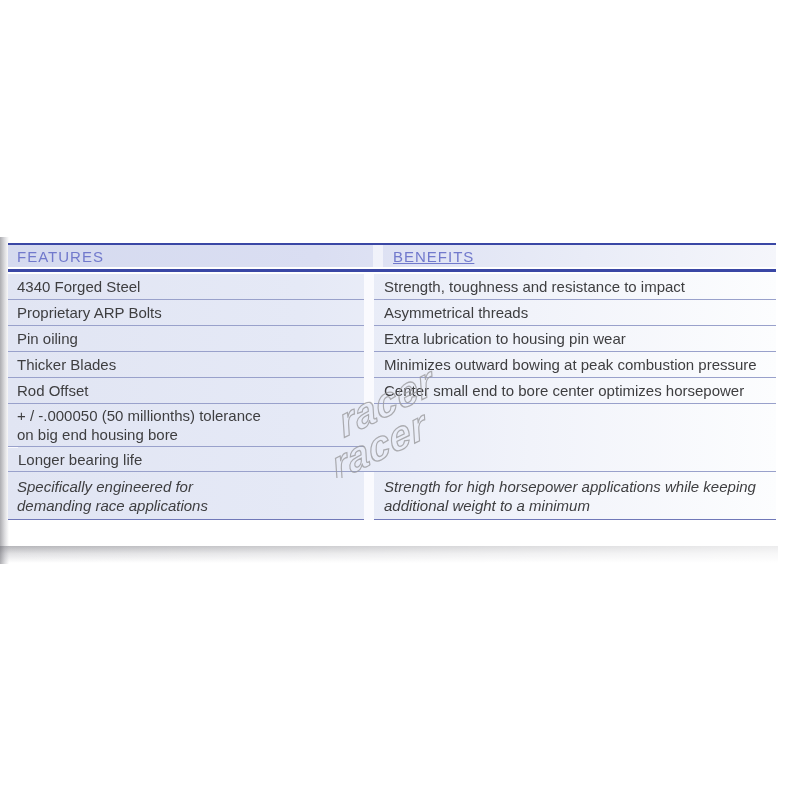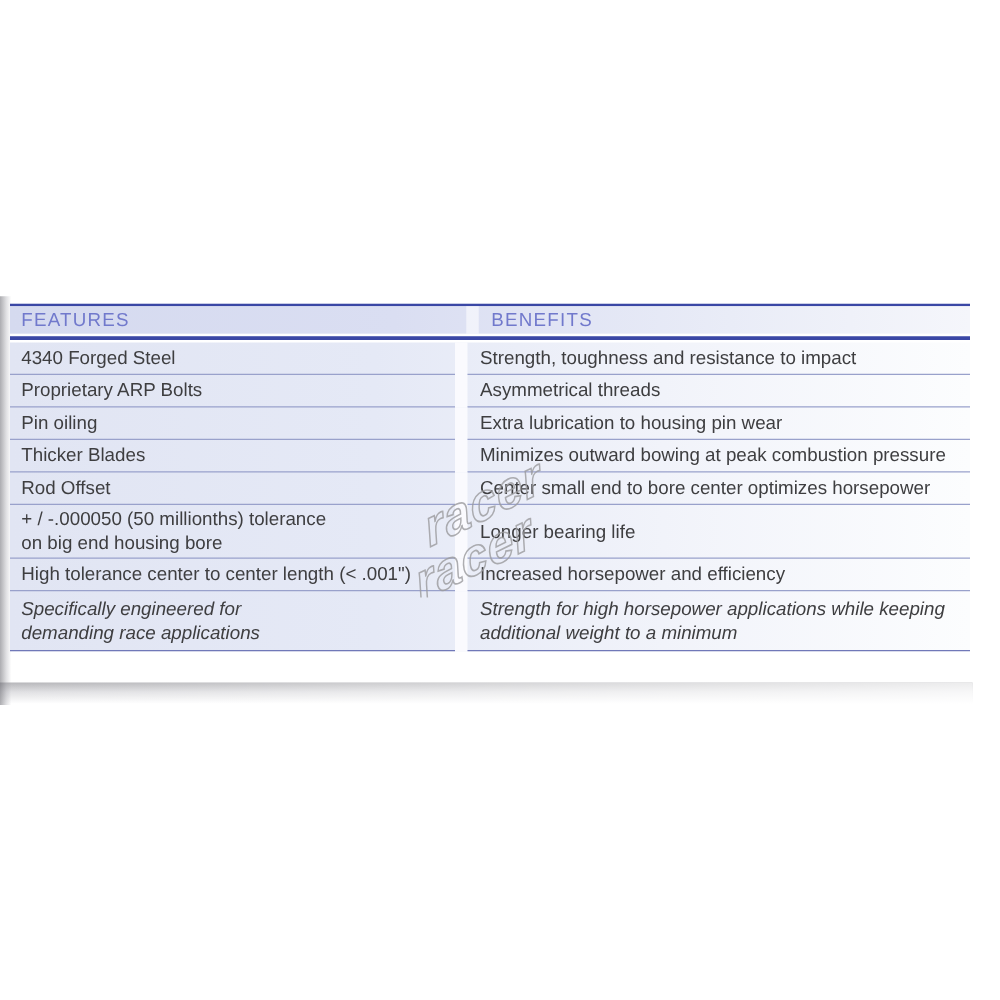"BENEFITS" .hdr-ben { text-decoration: none -> underline }
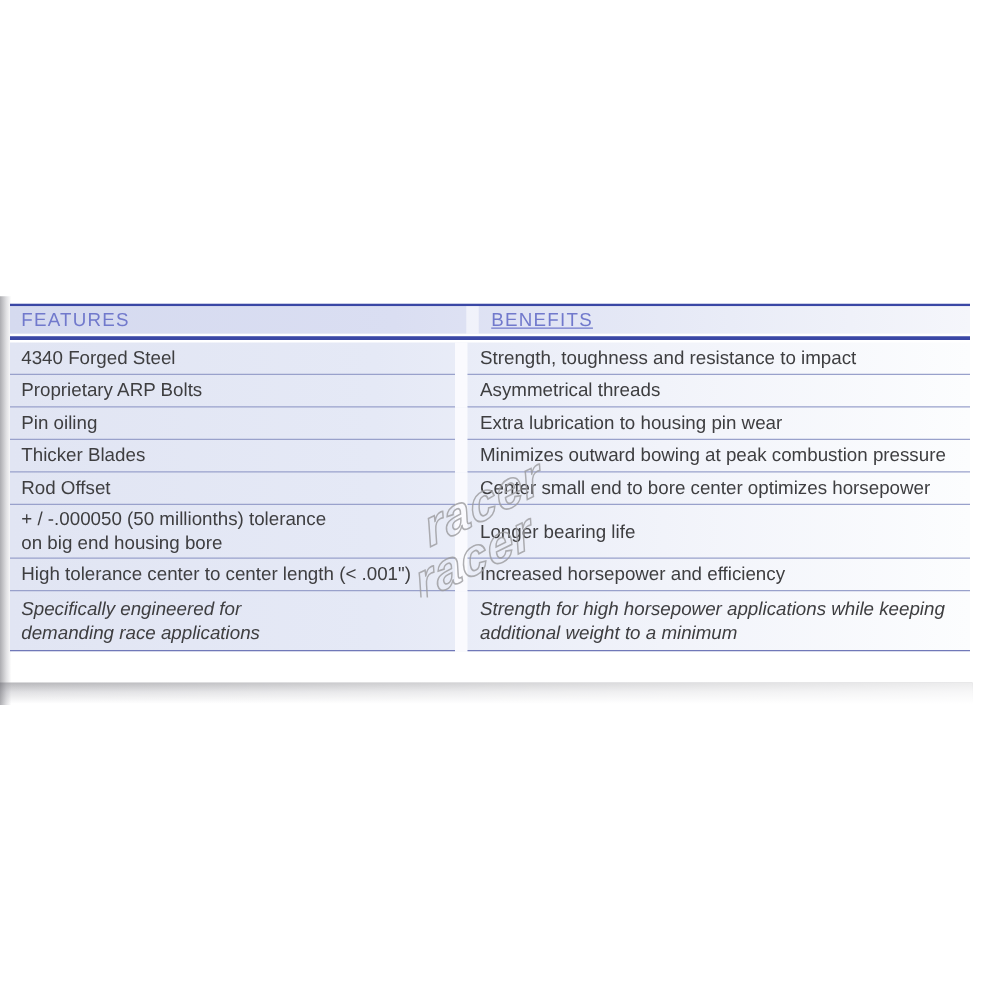"+ / -.000050 (50 millionths)" .row-tall-1 { flex-direction: none -> column }
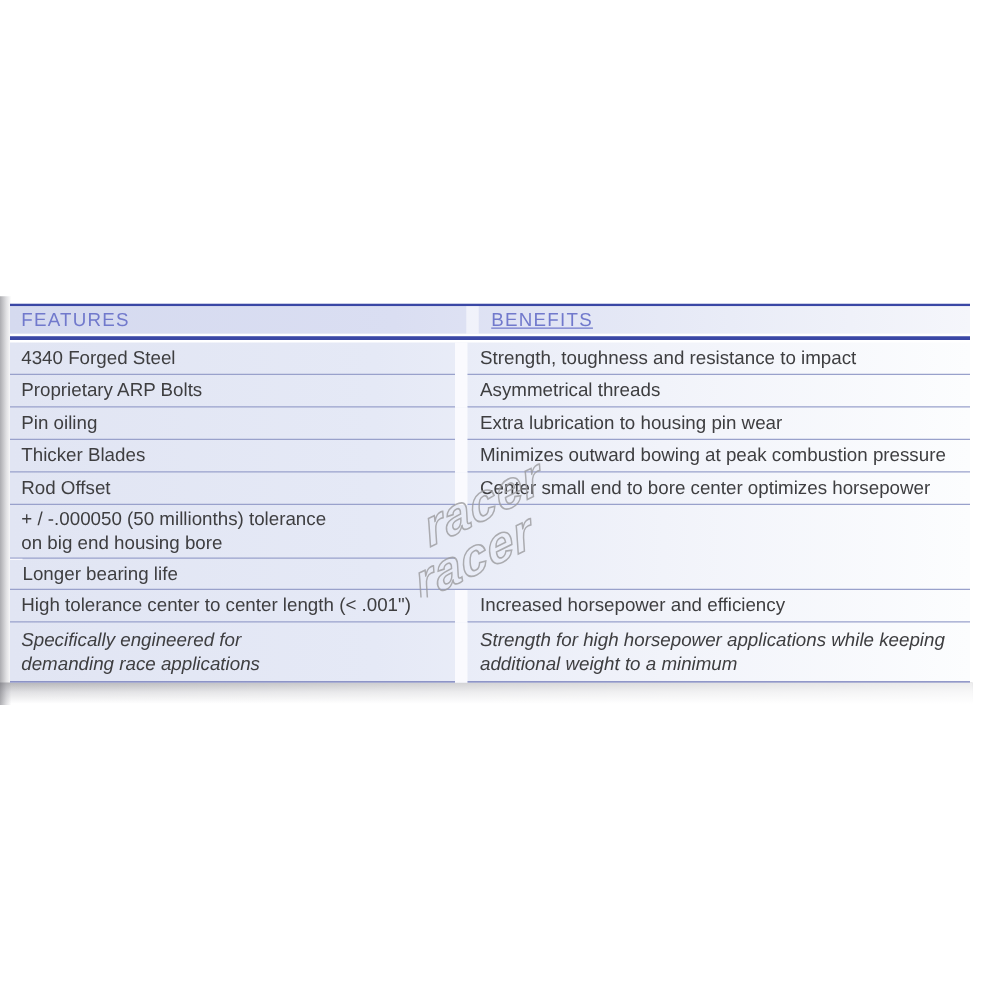"High tolerance center to center" div.row { html: <div> <div>High tolerance center to center length (&lt; .001")</div> <div></div> <div>Increased horsepower and efficiency</div> </div> -> none }
